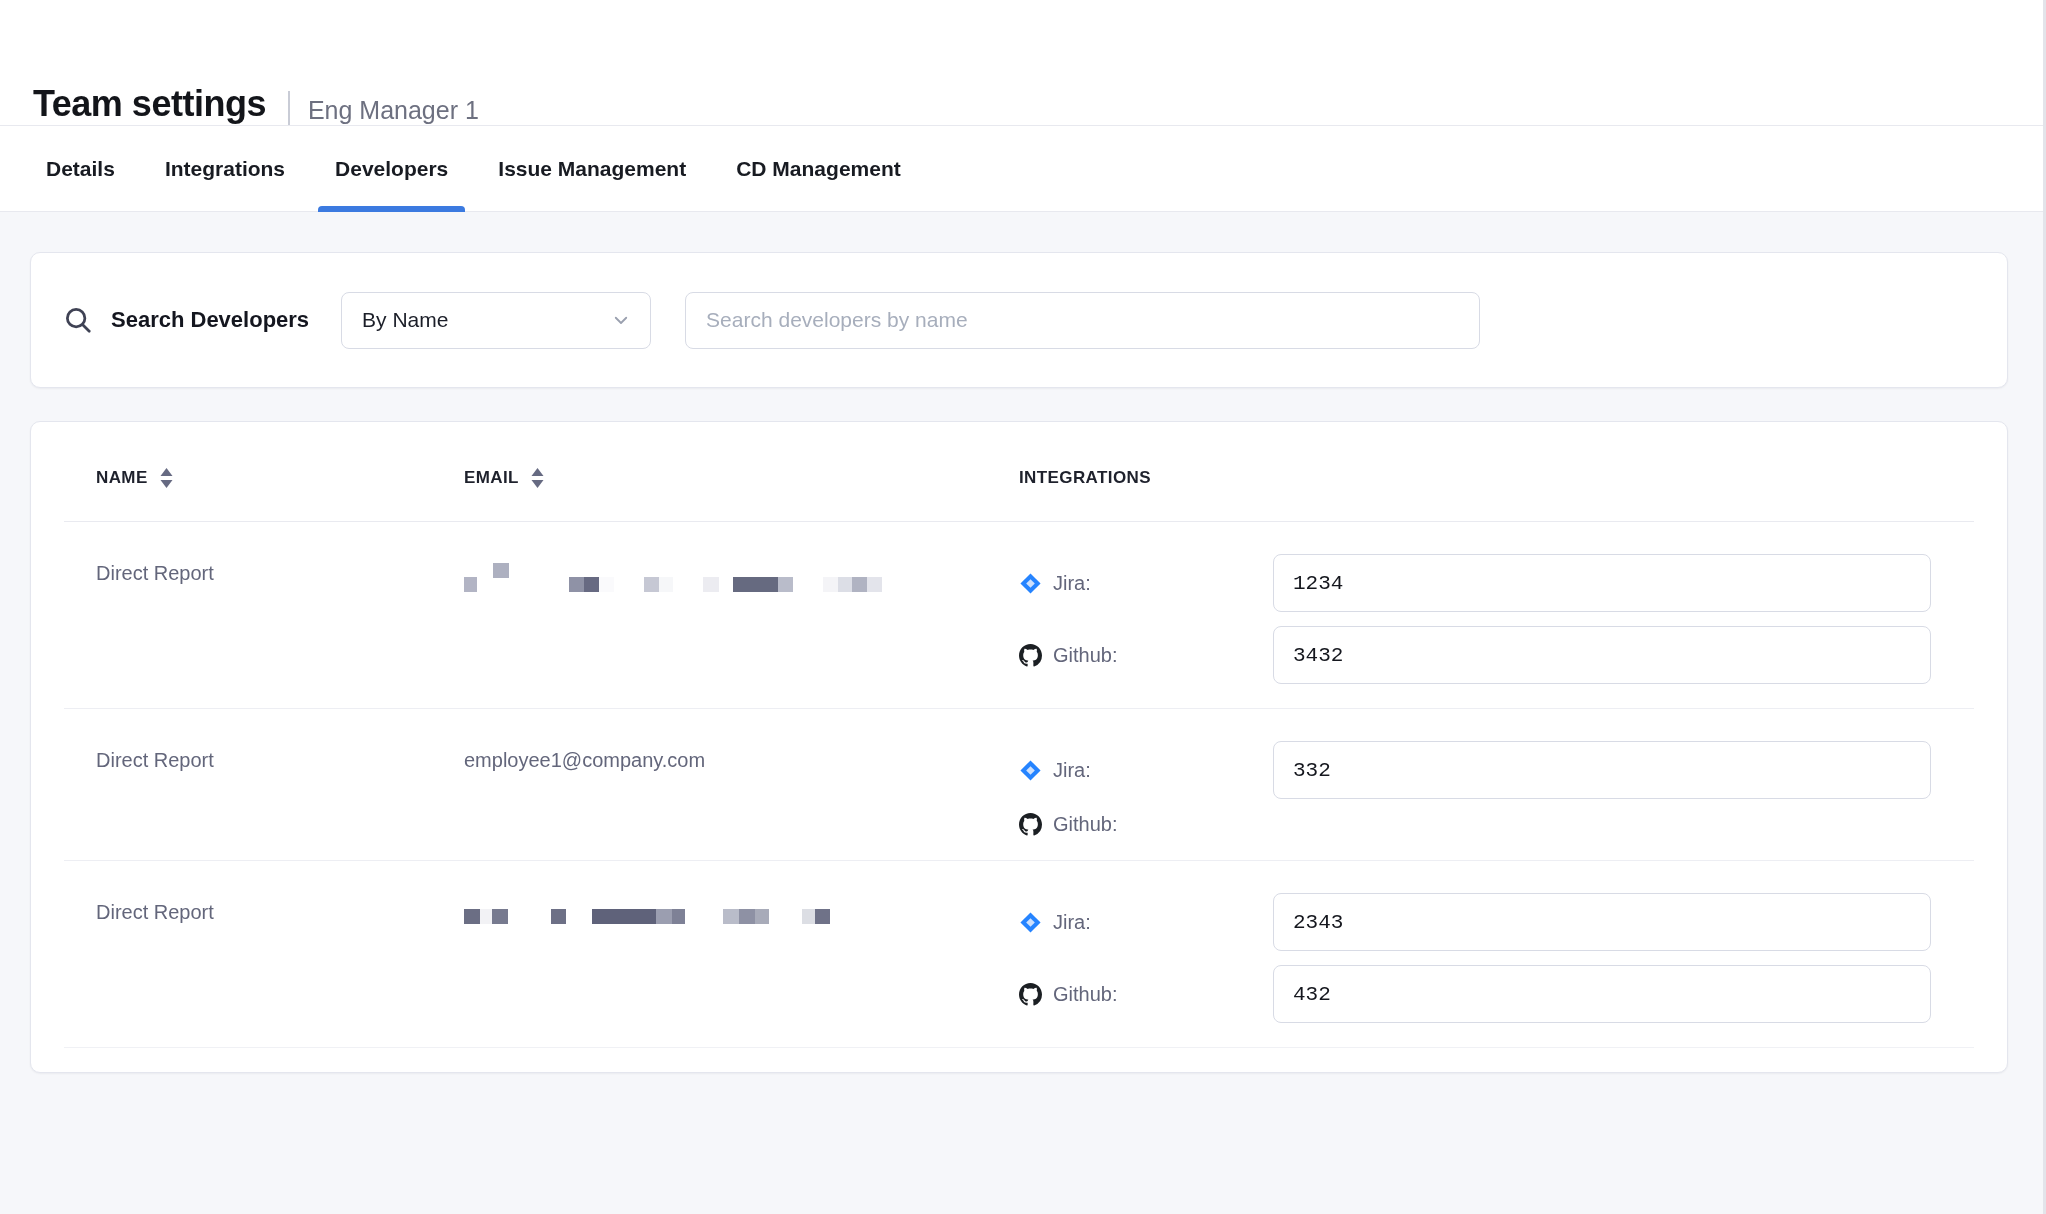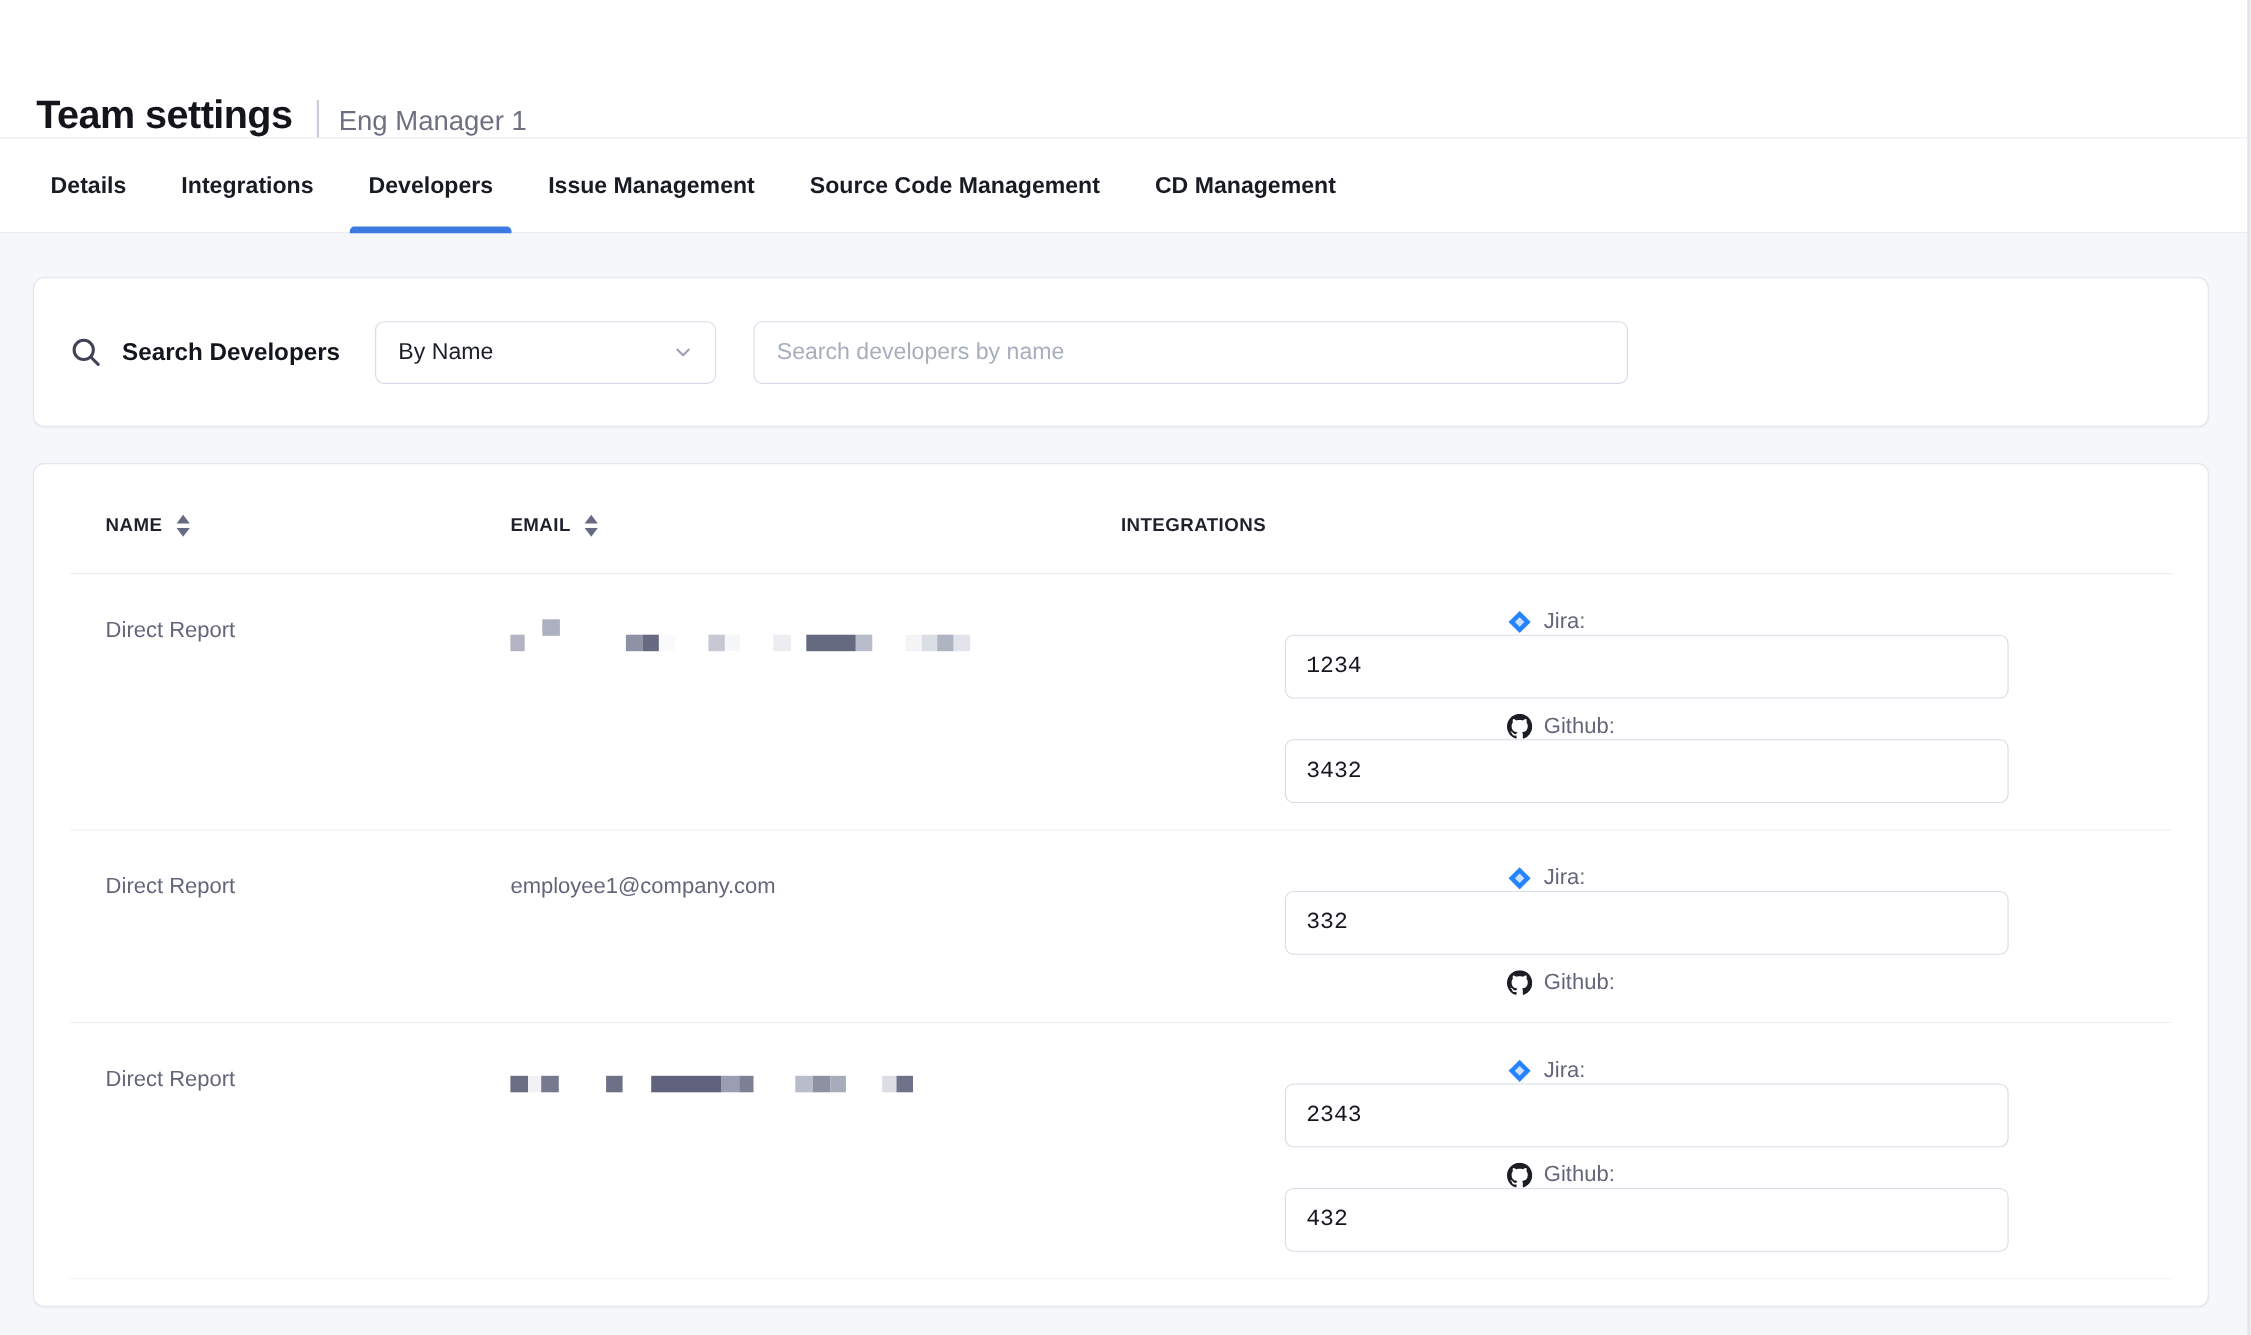"Source Code Management" div.tab { html: <div>Source Code Management</div> -> none }
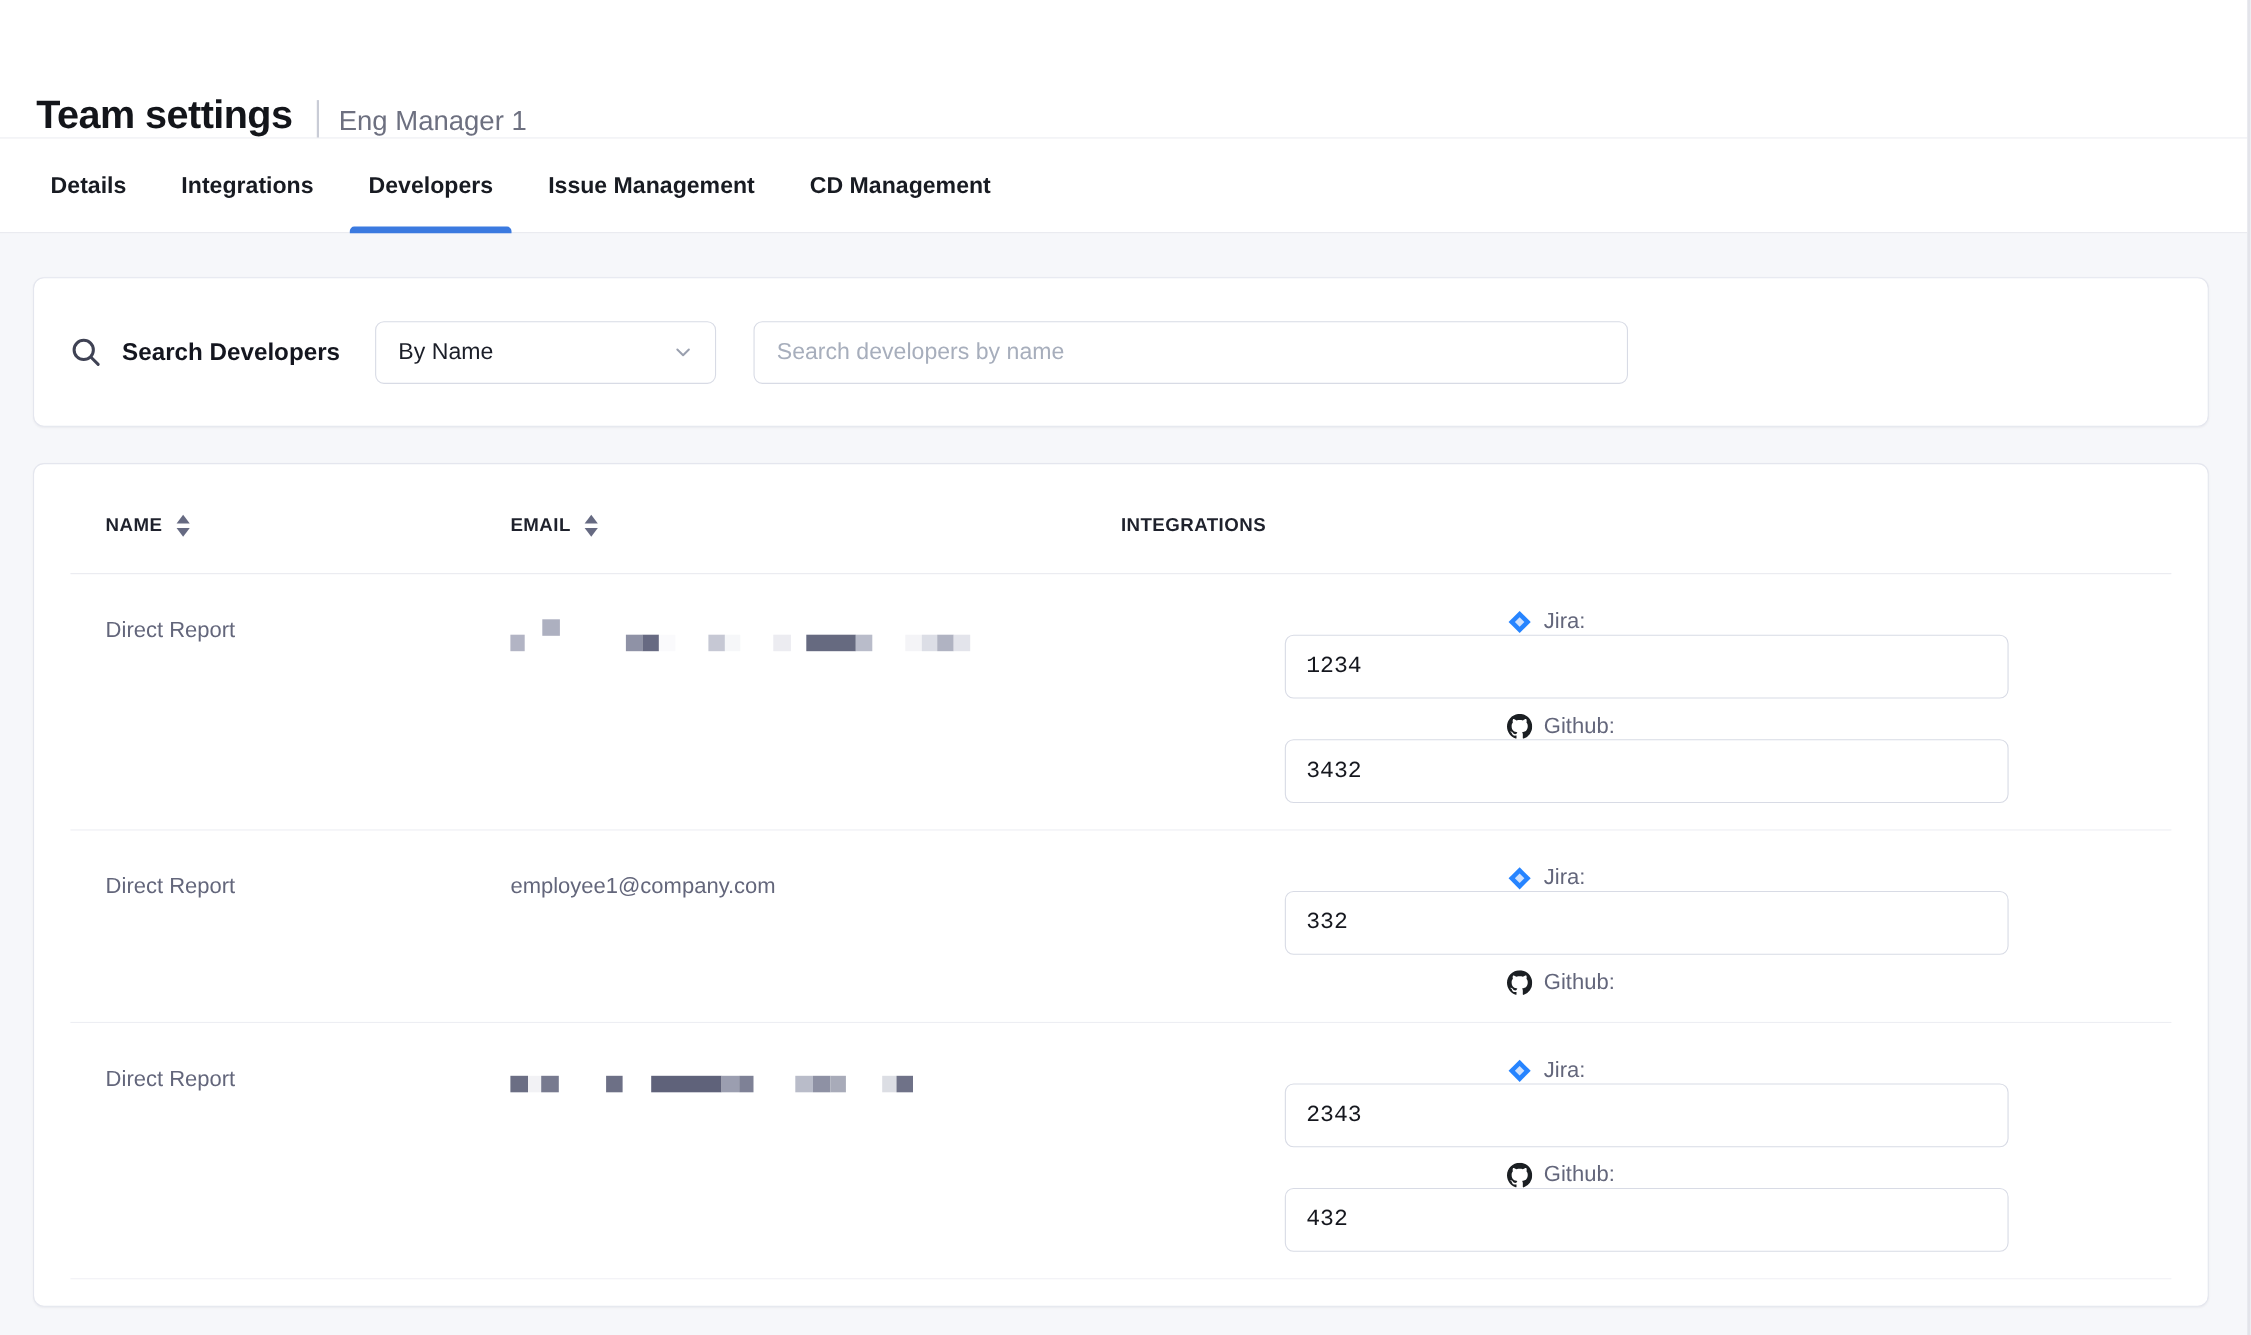"Jira:" .integration-line { flex-direction: column -> none }
